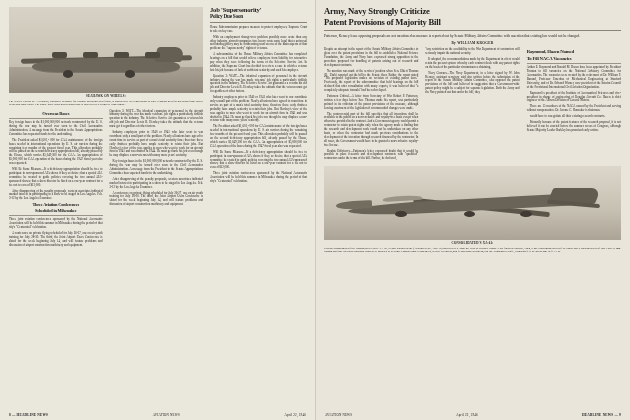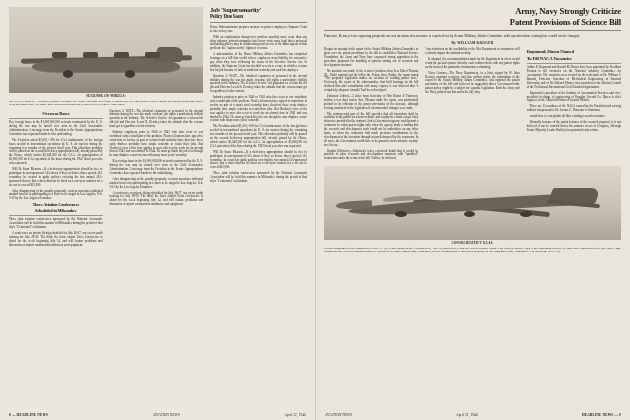"Army, Navy Strongly Criticize" .main-hl { text-align: right -> none }
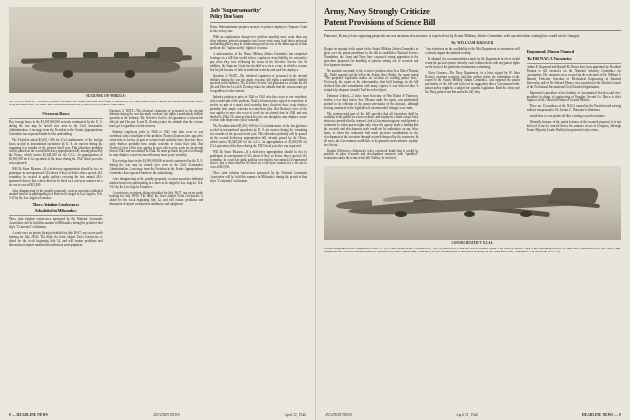"Patent Provisions of Science Bill" div.hl { text: Science -> Majority }
